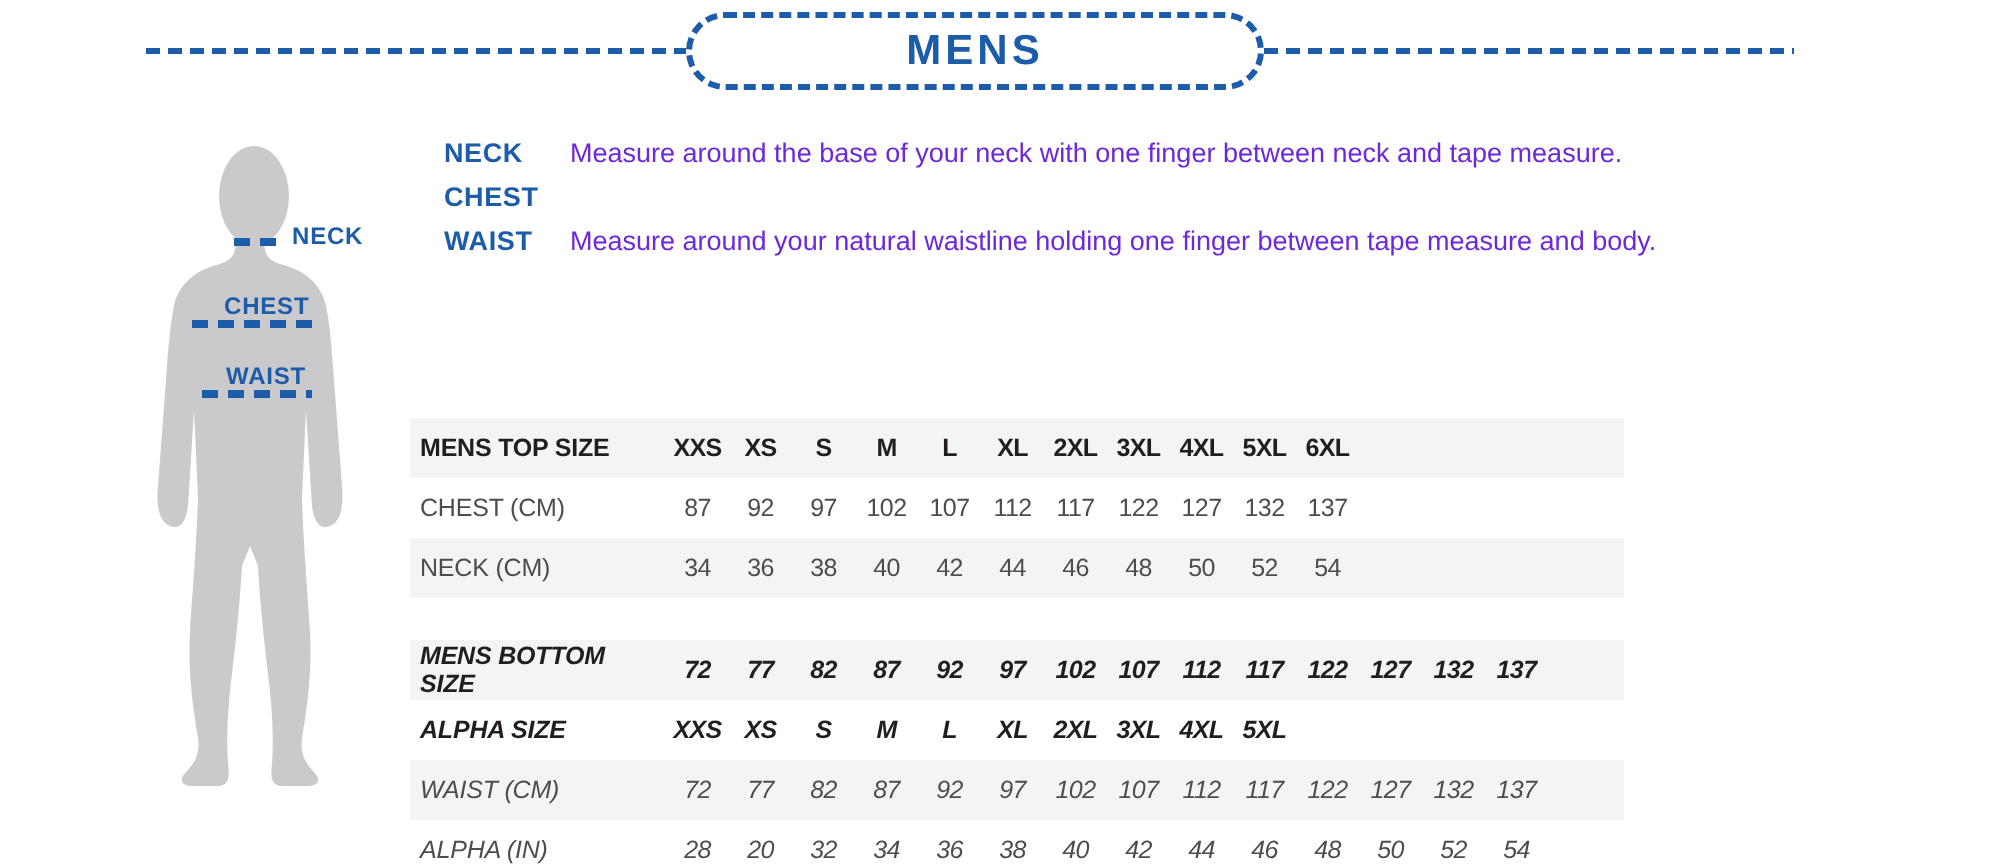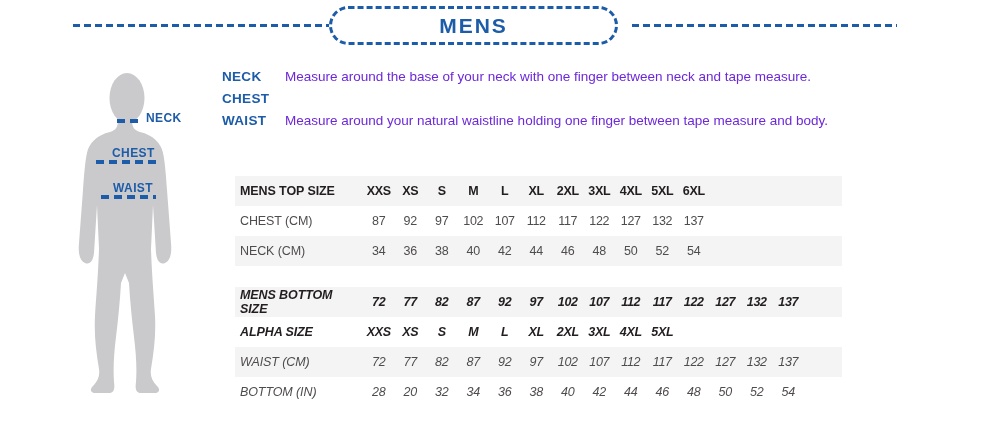"MENS" .pill { left: 329px -> 343px }
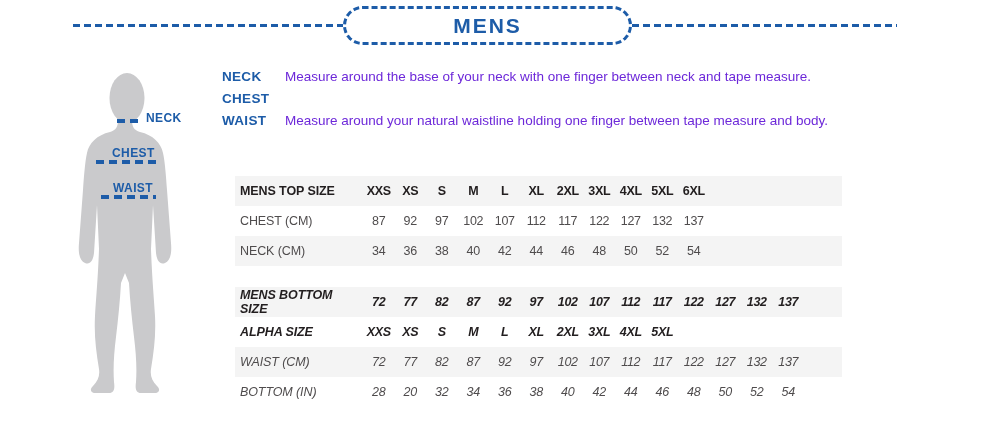"MENS TOP SIZE" .table { left: 235px -> 205px; margin-top: none -> 33px }
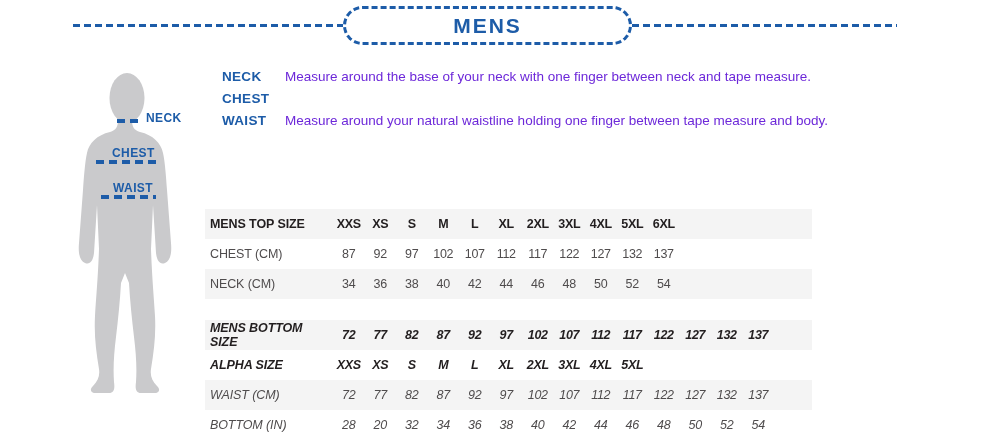"BOTTOM (IN)" div.tlabel { text: BOTTOM -> ALPHA }
